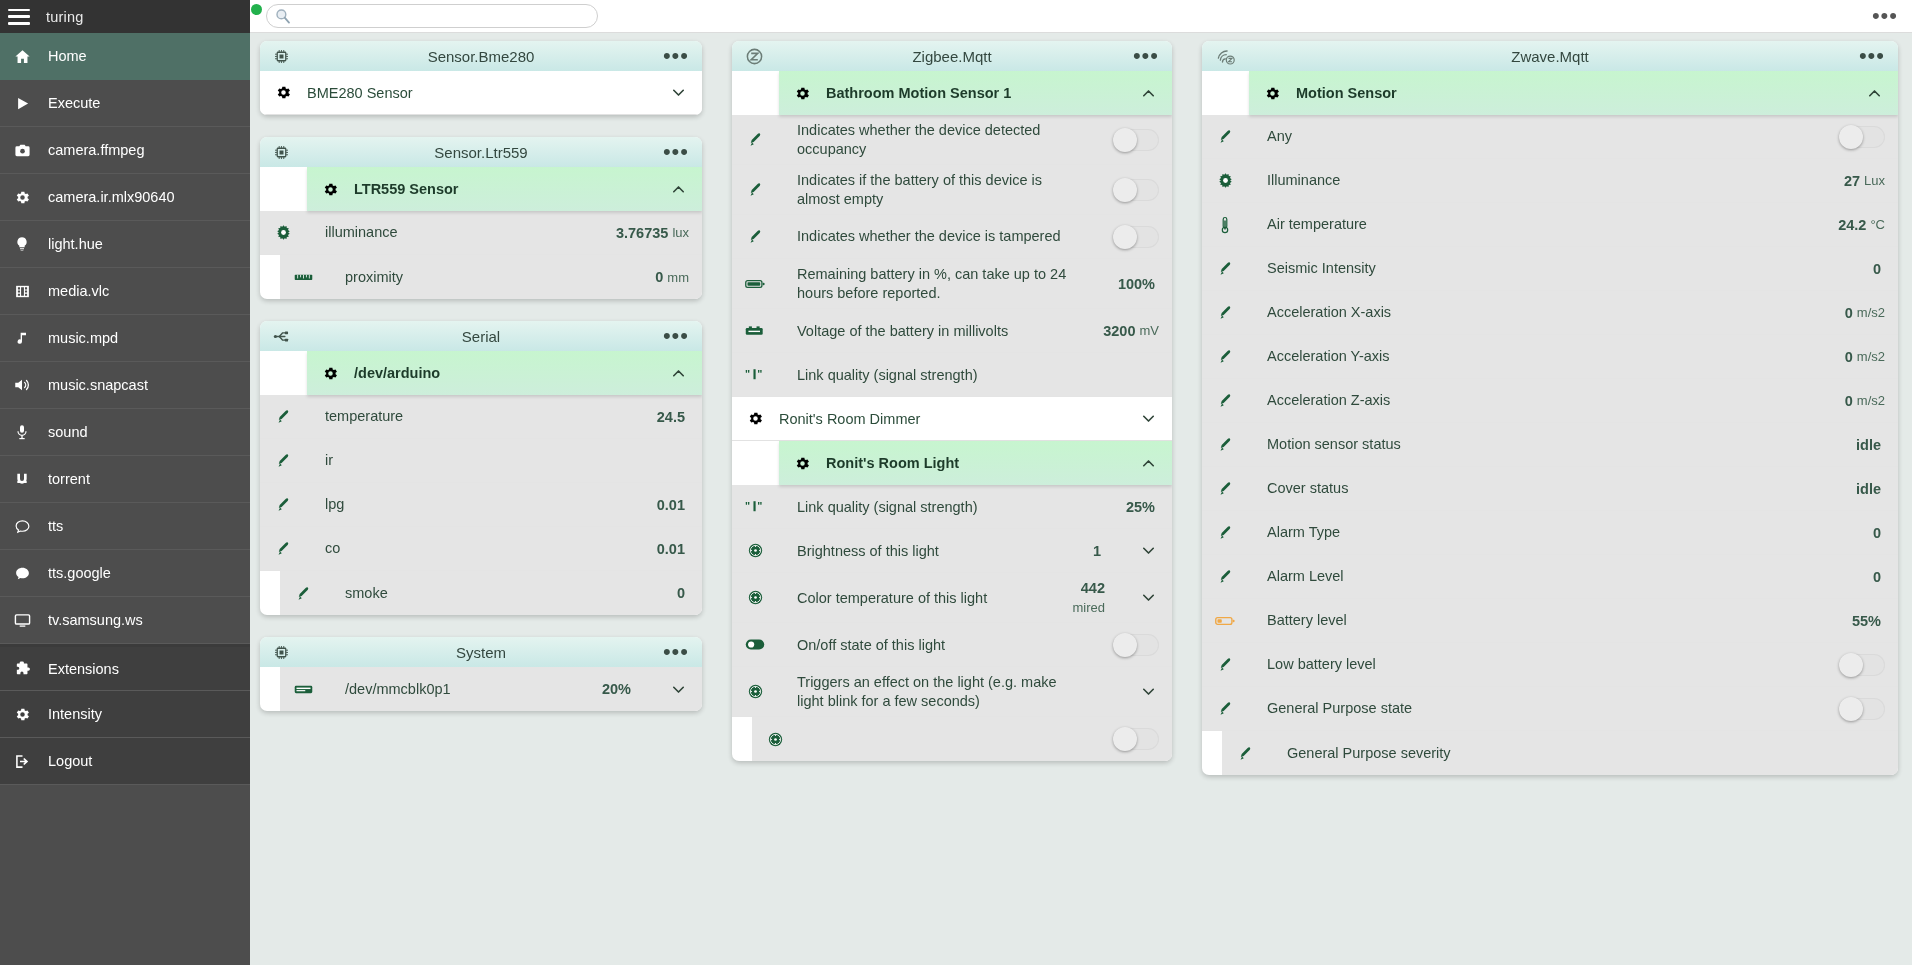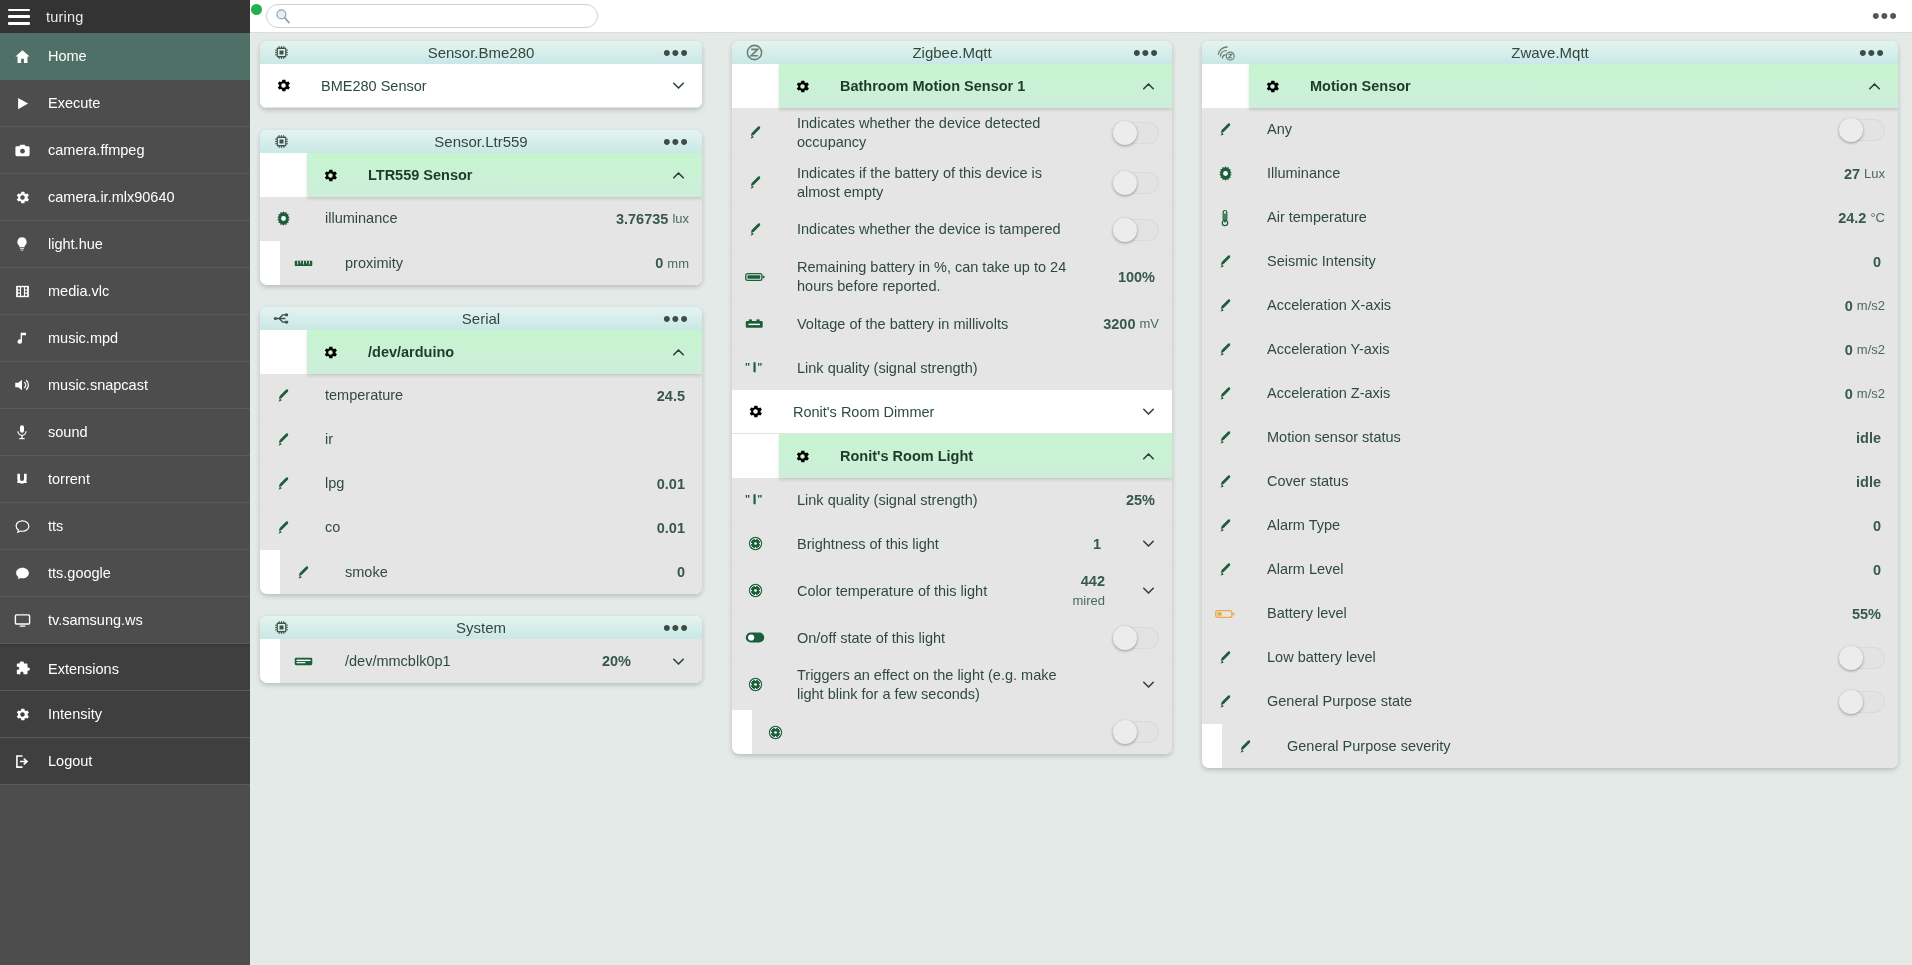"Sensor.Bme280" .card-head { height: 23px -> 30px }
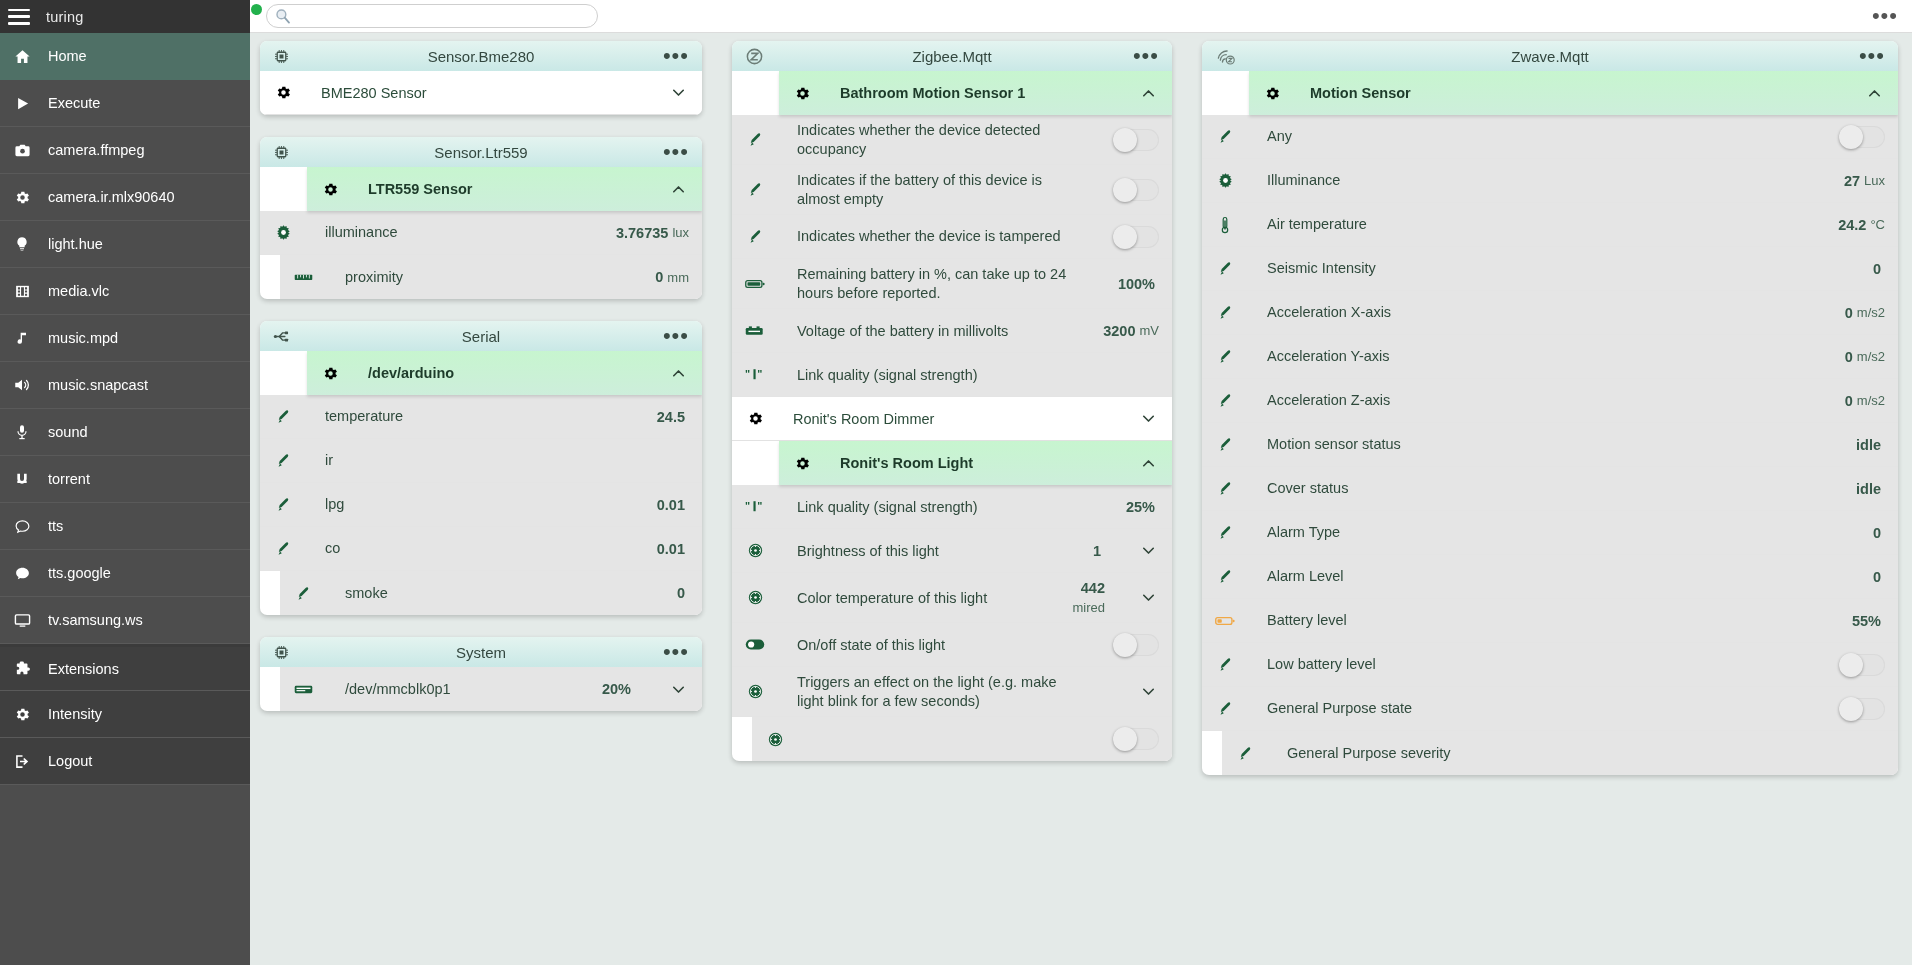"BME280 Sensor" .grp { gap: 28px -> 14px }
